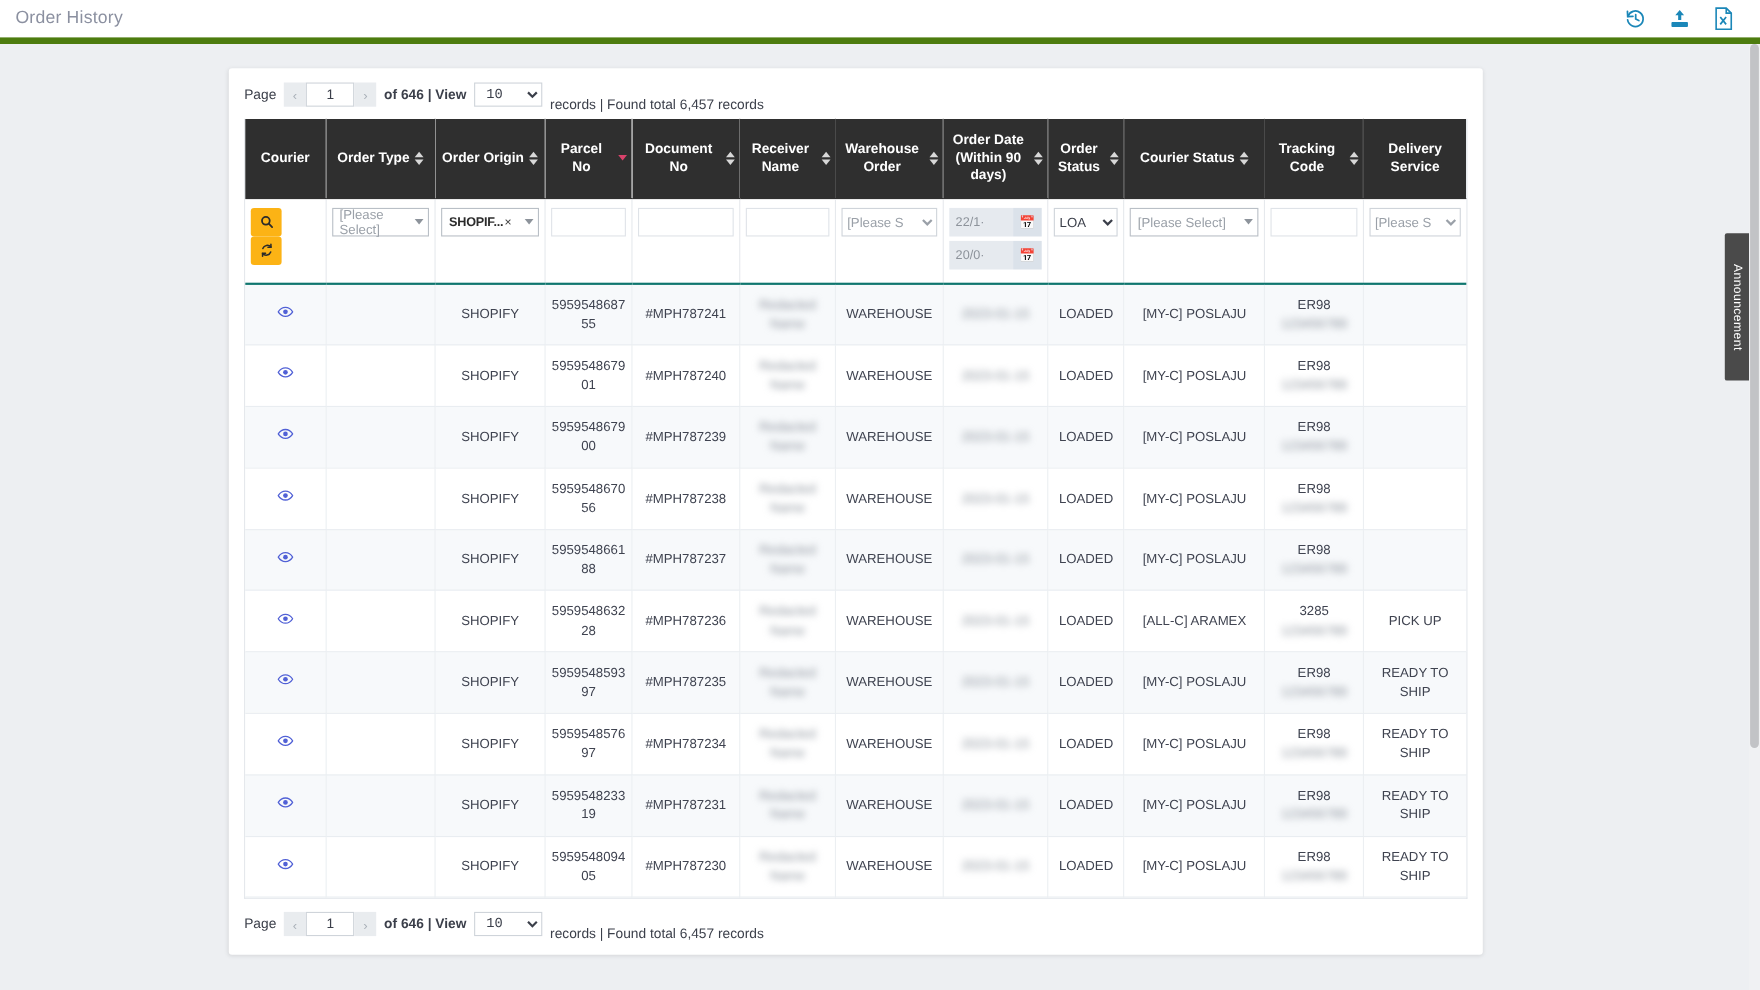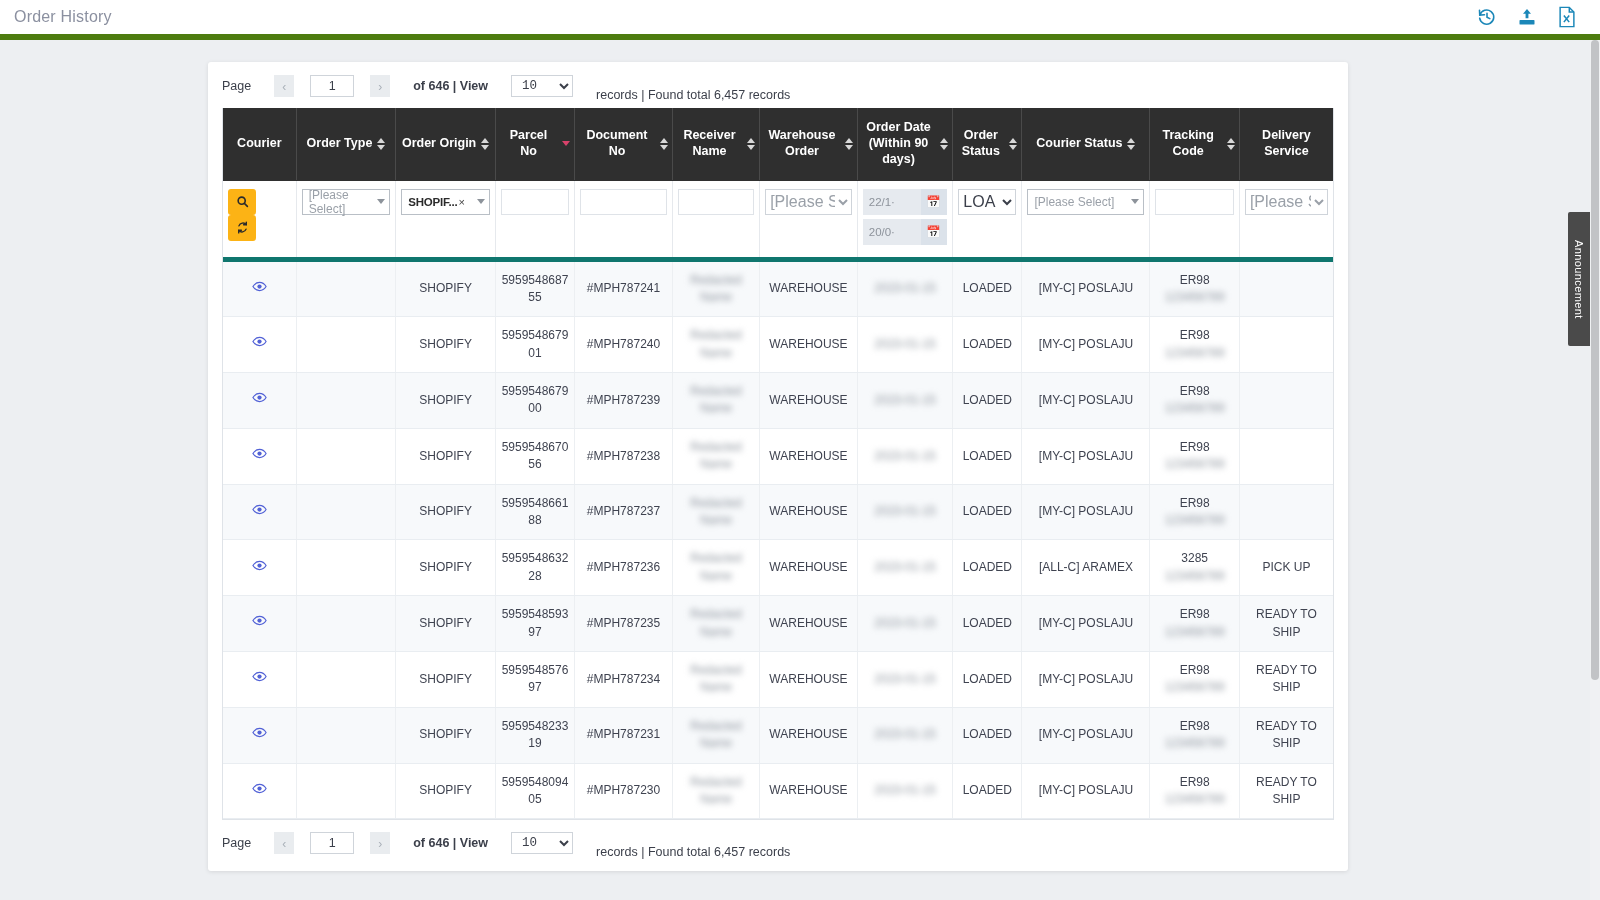"Page" .pager { gap: 16px -> 0 }
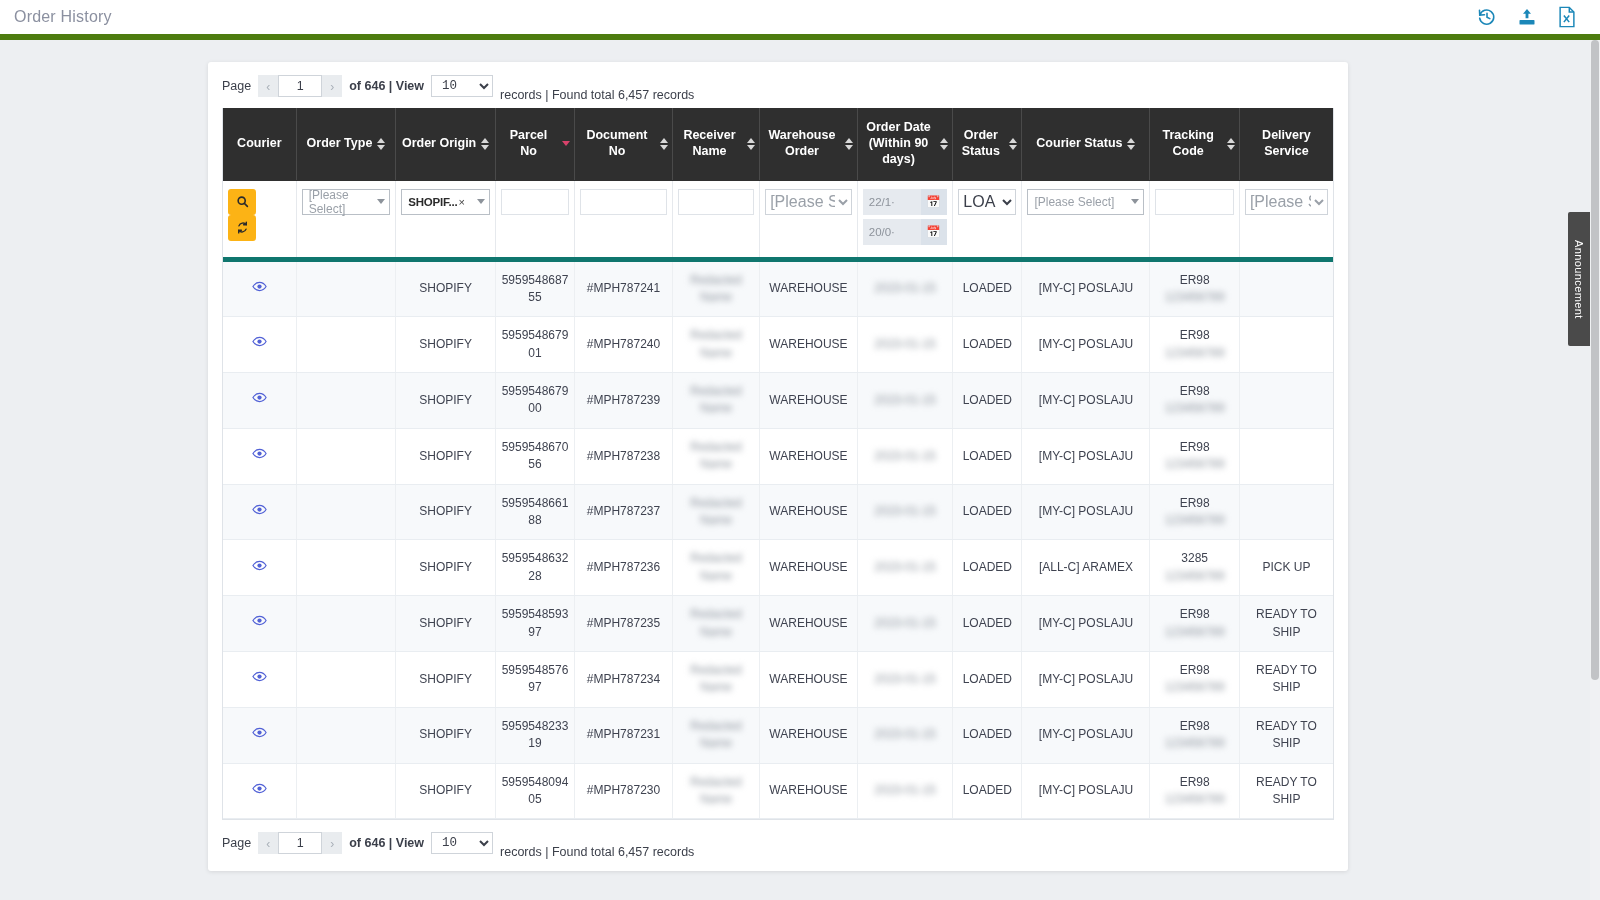"[Please Select]" tr.filters td { border-bottom: 5px solid #0f766e -> 2px solid #0f766e }
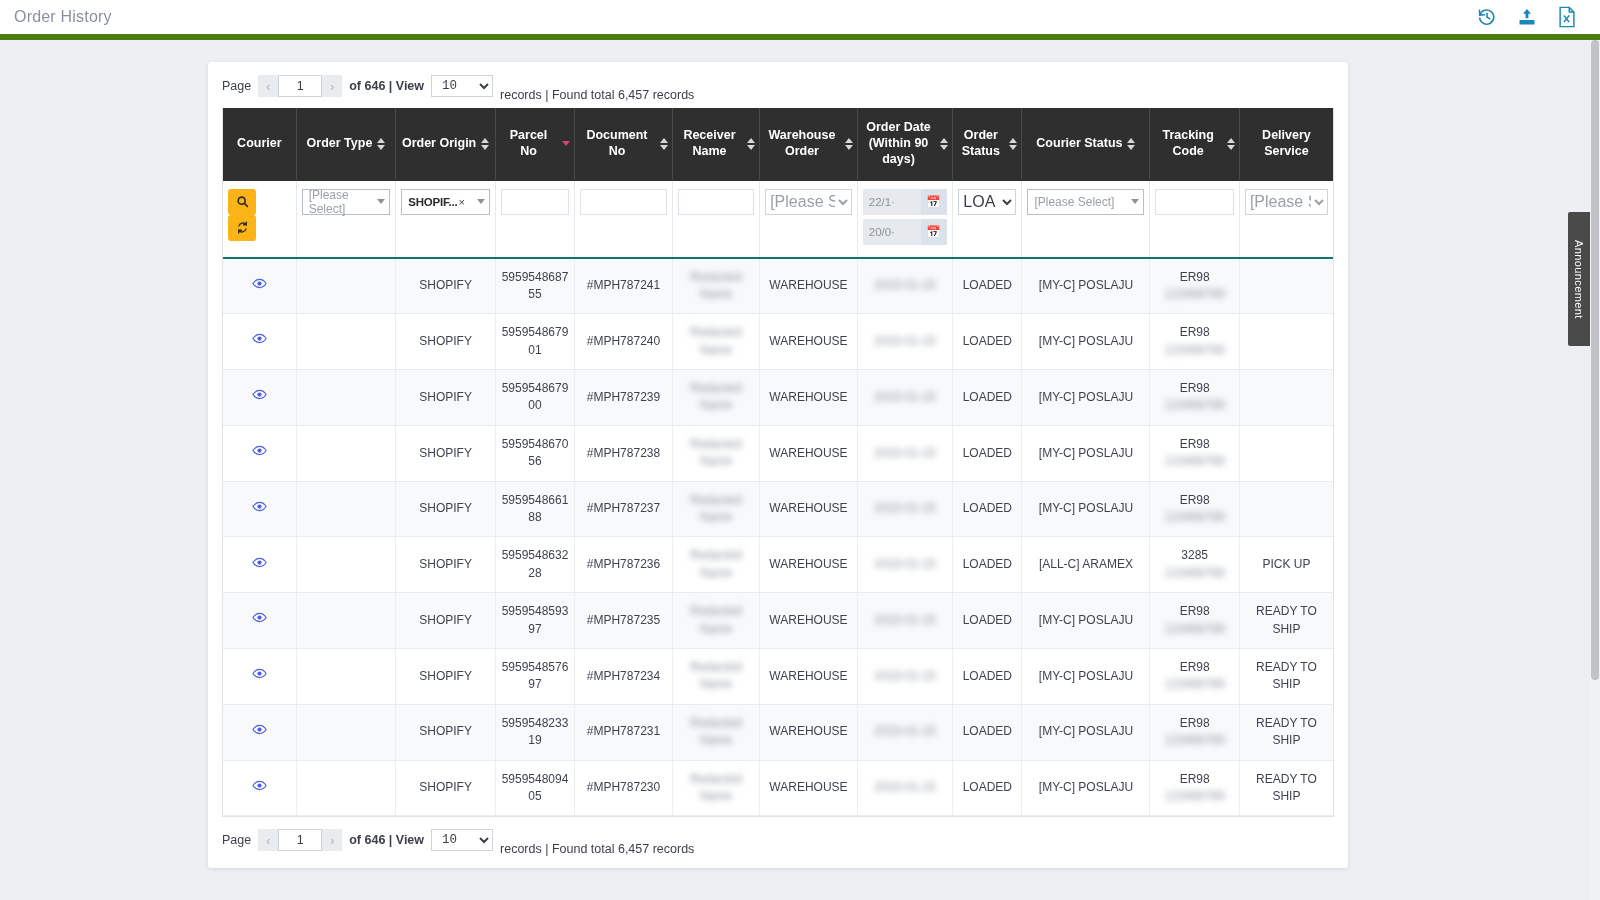"[Please S" .f-select { font-size: 16px -> 12px }
